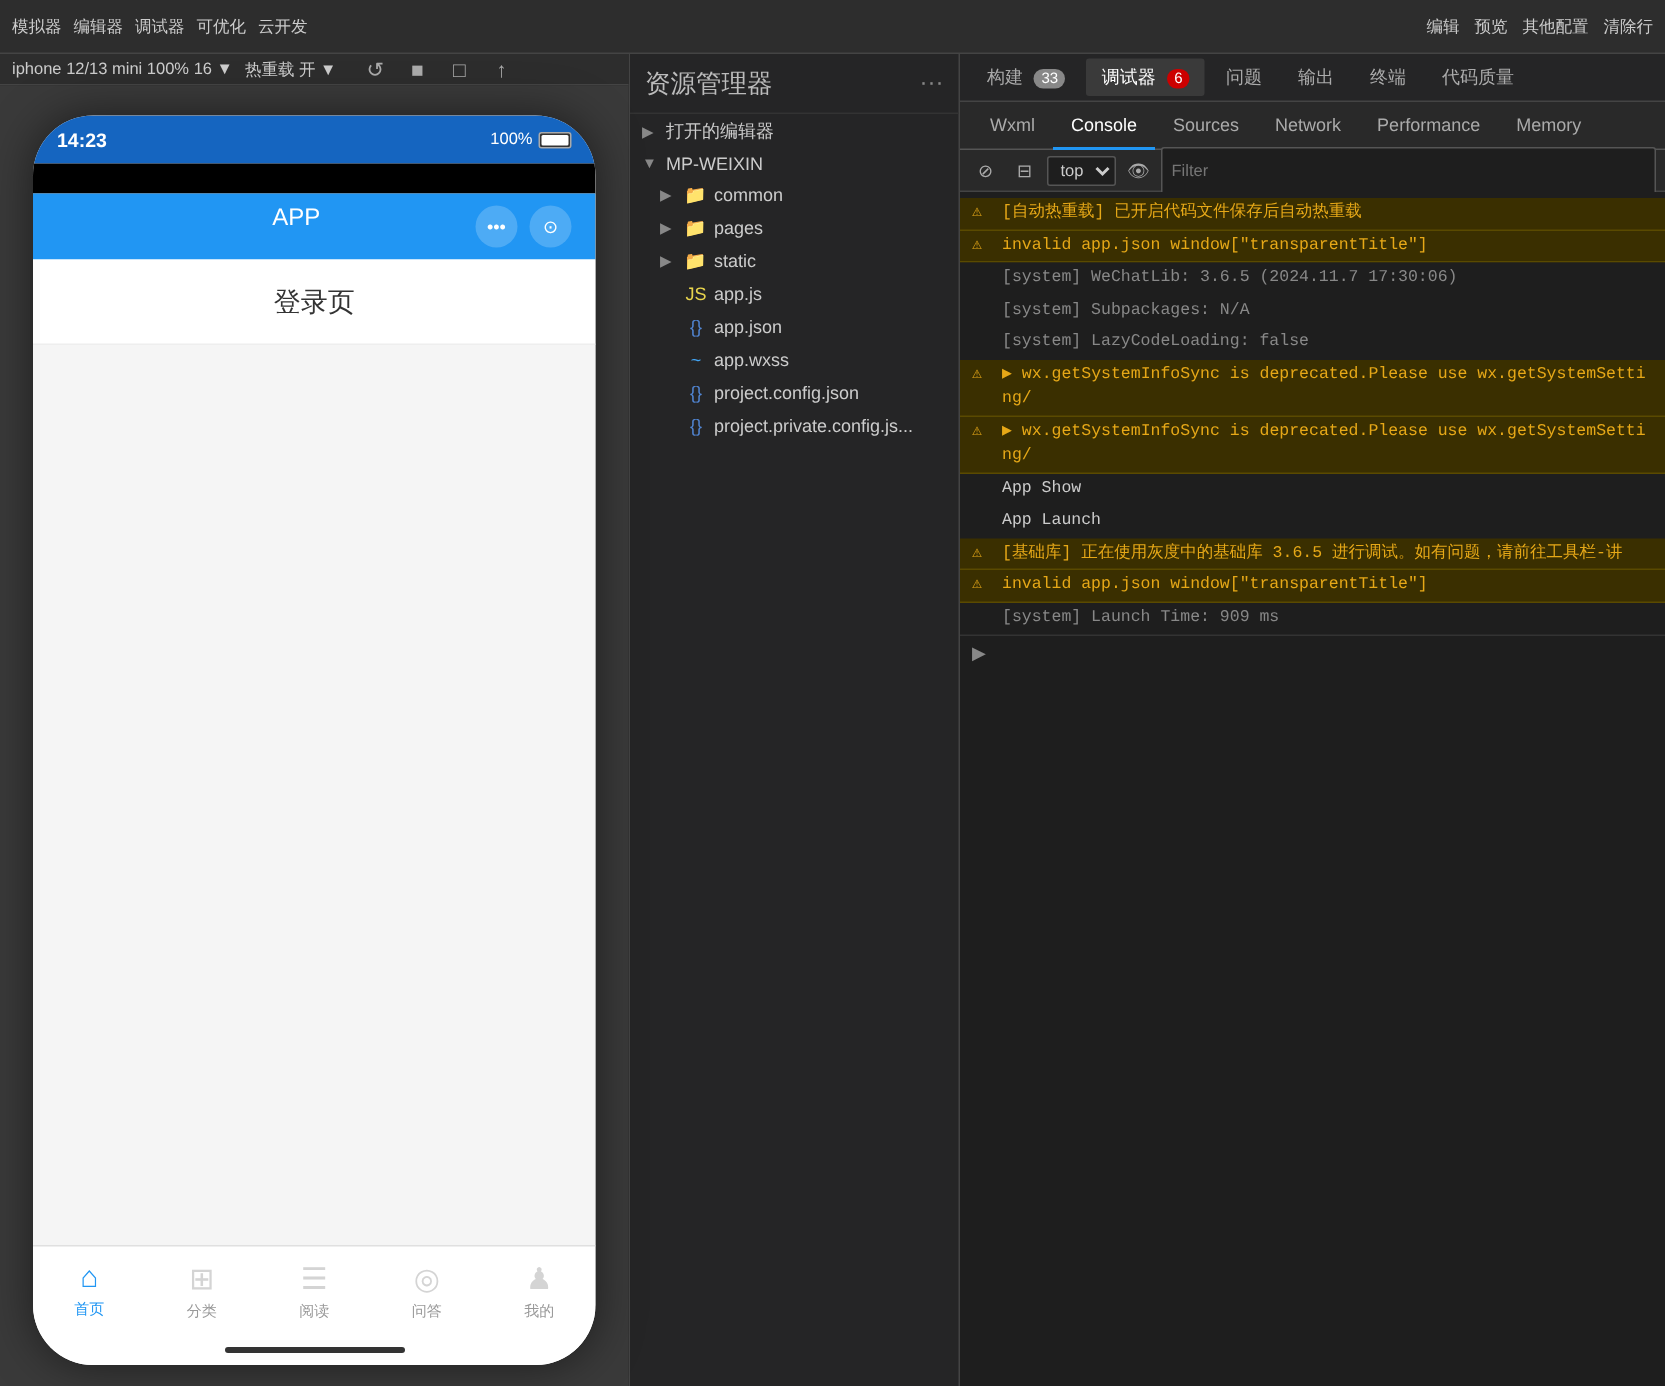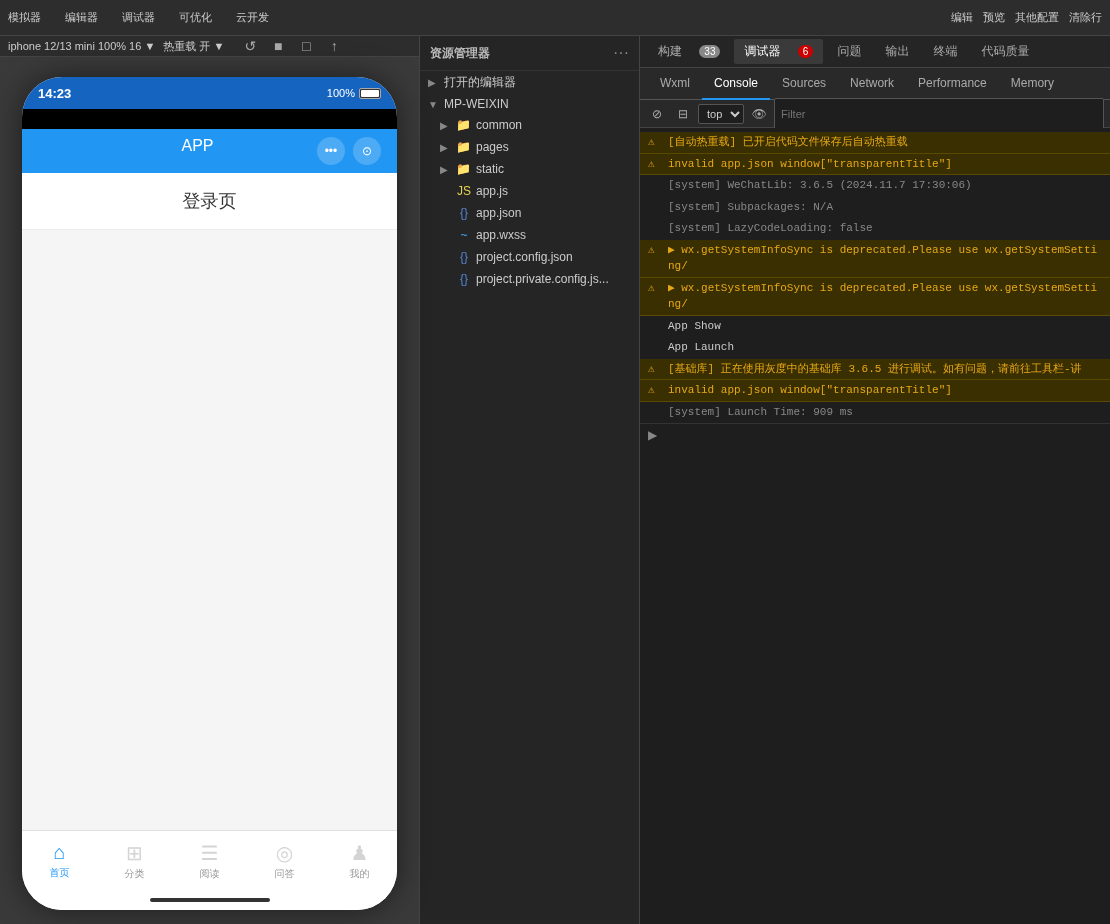"模拟器" .top-bar-left { gap: 24px -> 8px }
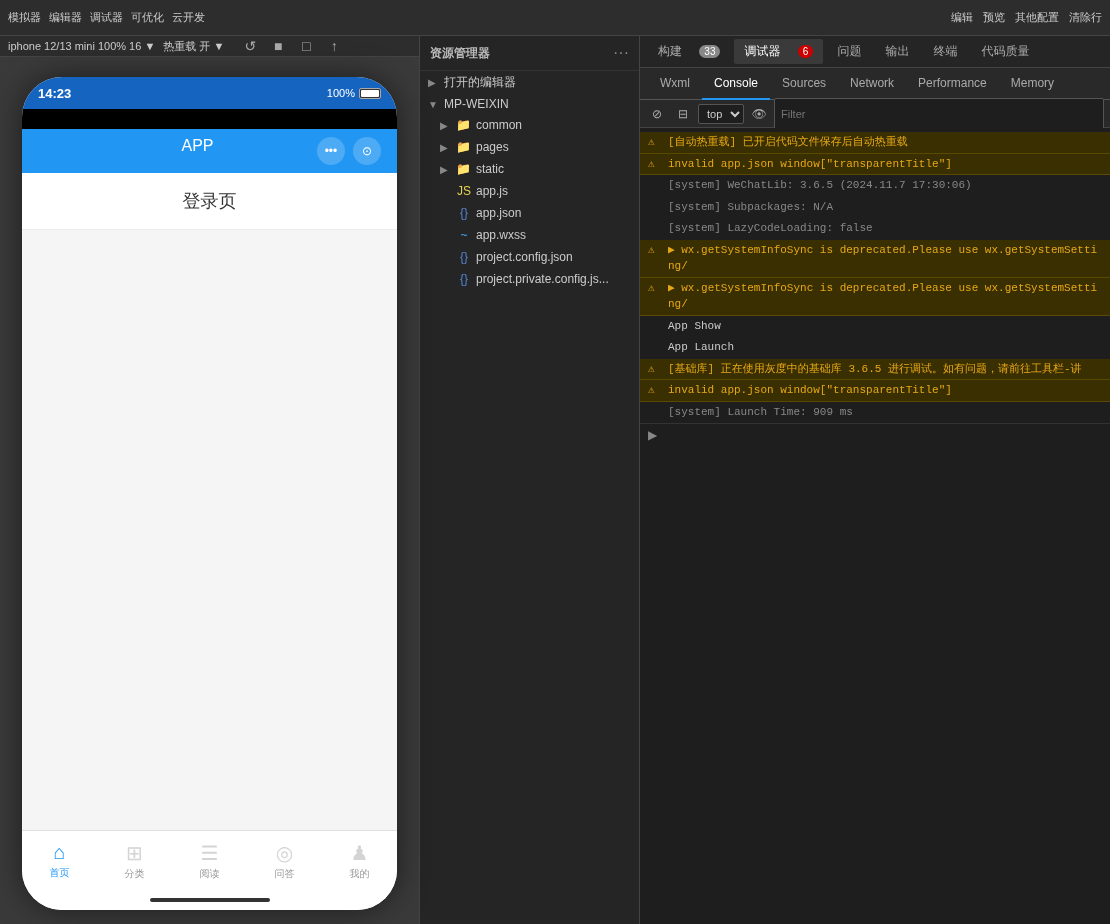"资源管理器" .explorer-title { font-size: 12px -> 17px; font-weight: 700 -> 400 }
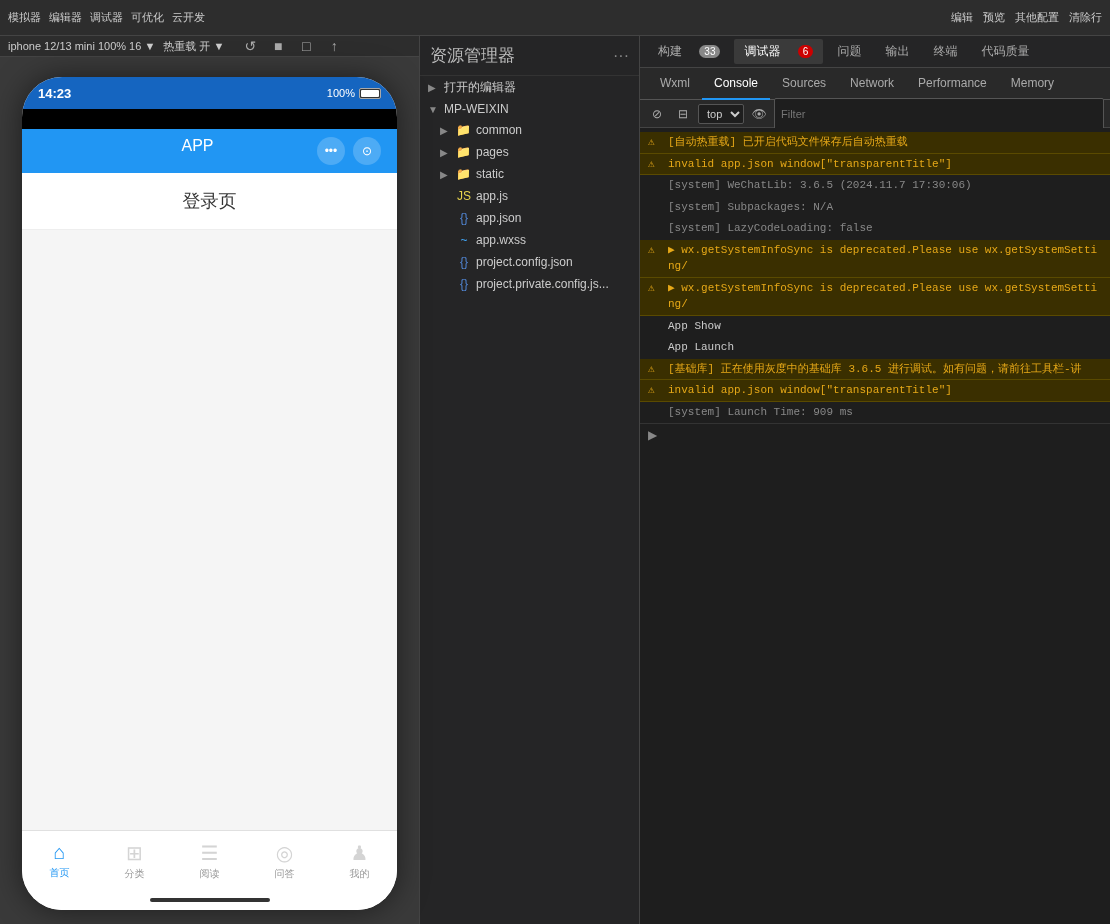"33" .debug-tab .badge { margin-left: 14px -> 4px }
